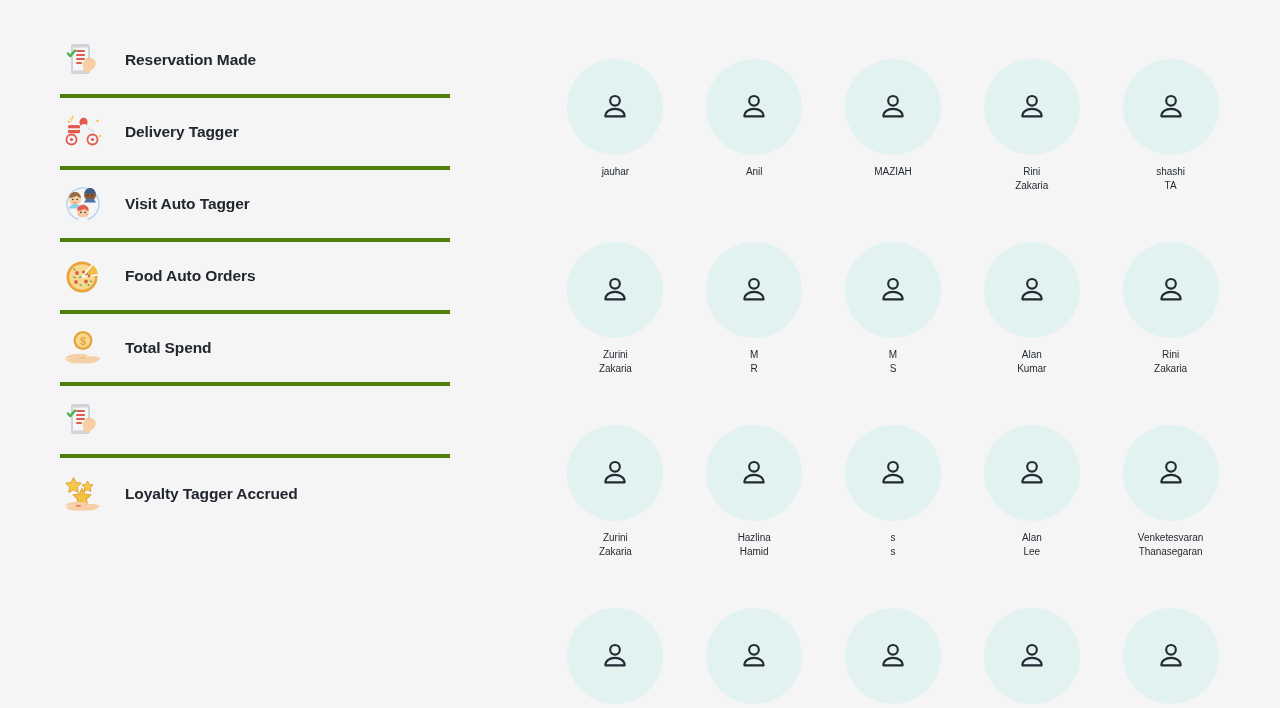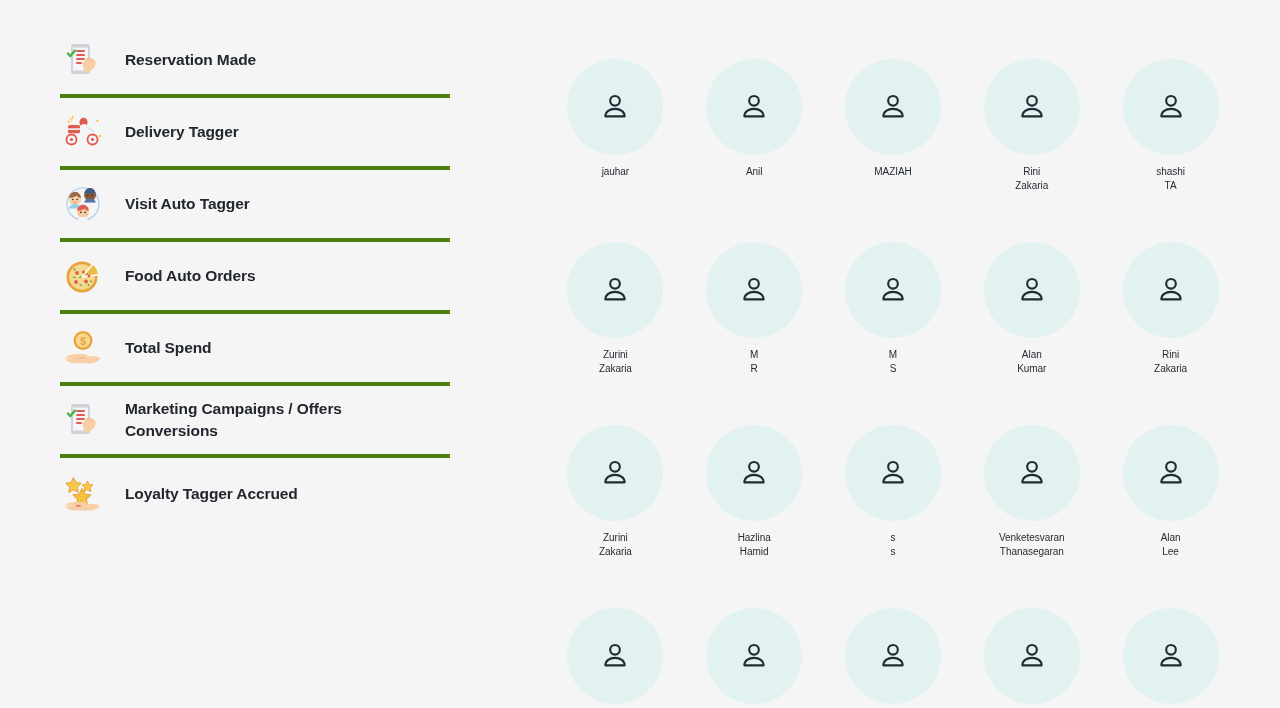"Marketing Campaigns / Offers Conversions" span.menu-label { html: <span>Marketing Campaigns / Offers Conversions</span> -> none }
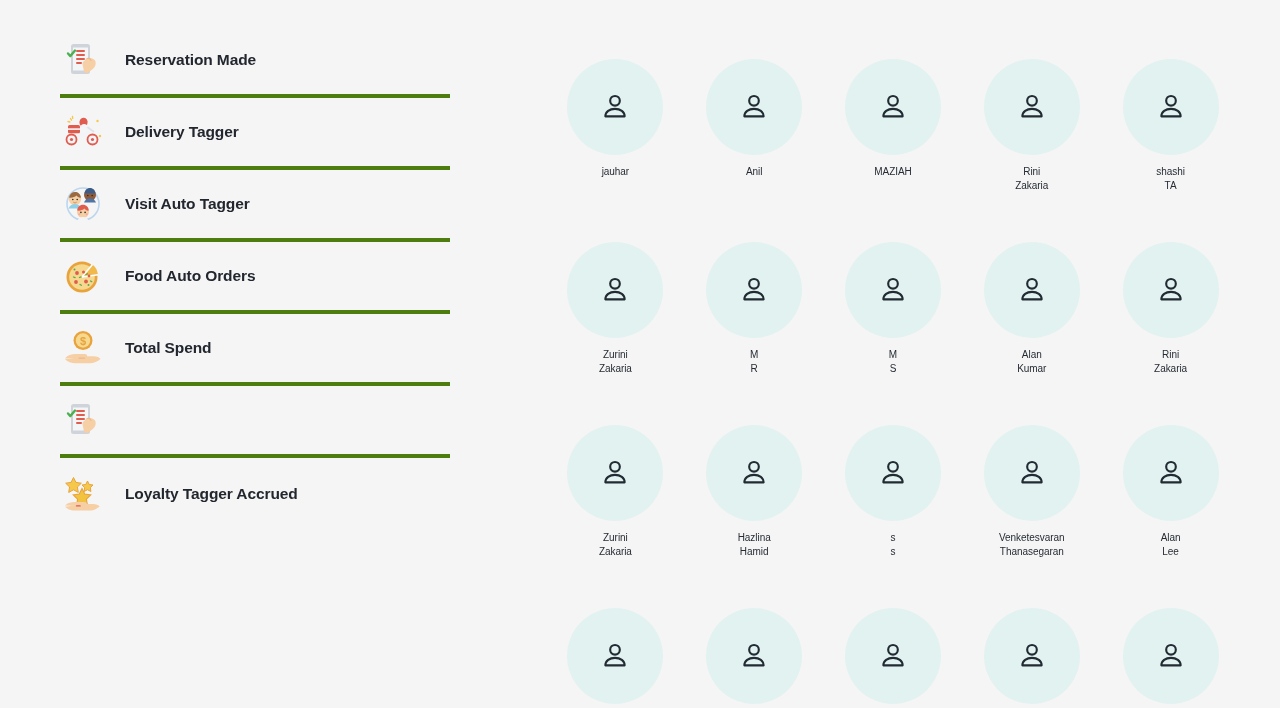"Venketesvaran" div.customer-card { order: before "Alan" -> after "Alan" }
